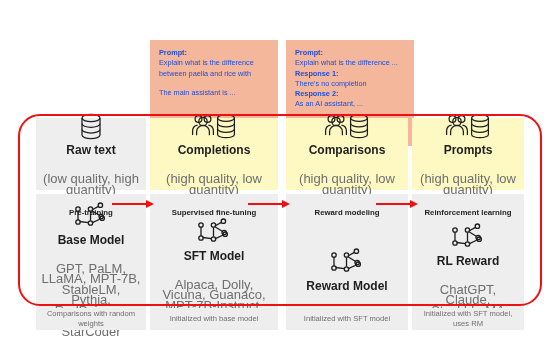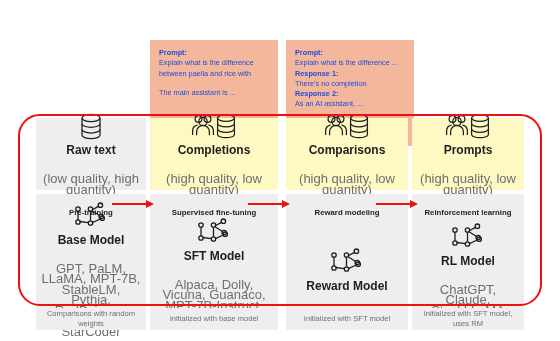"RL Model" div.cell-title { text: Model -> Reward }
